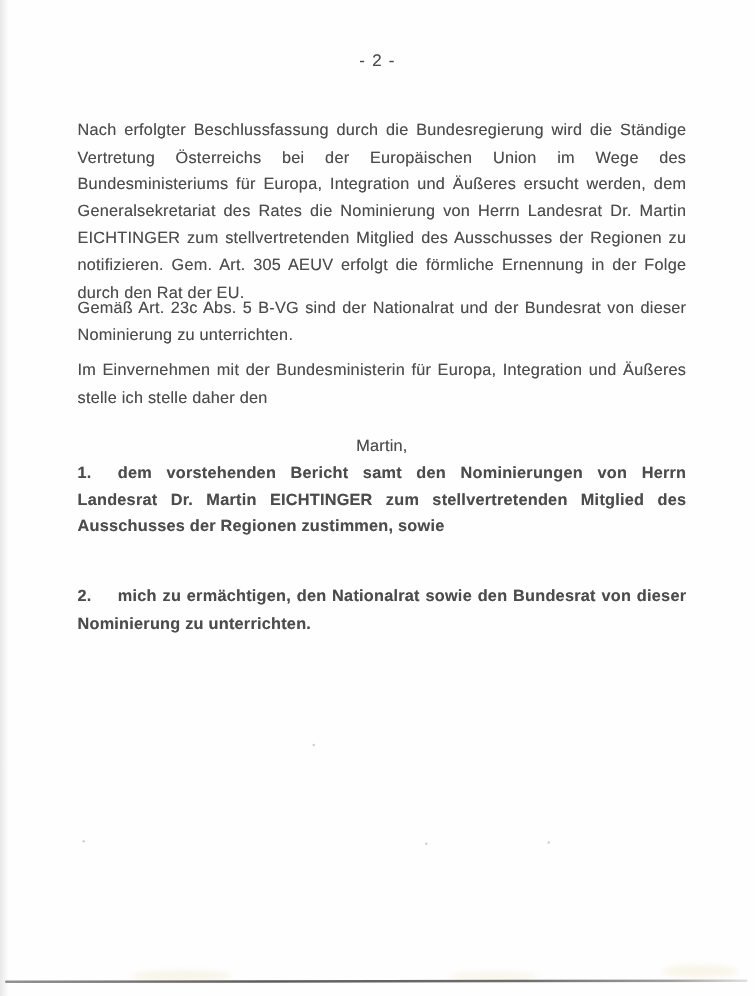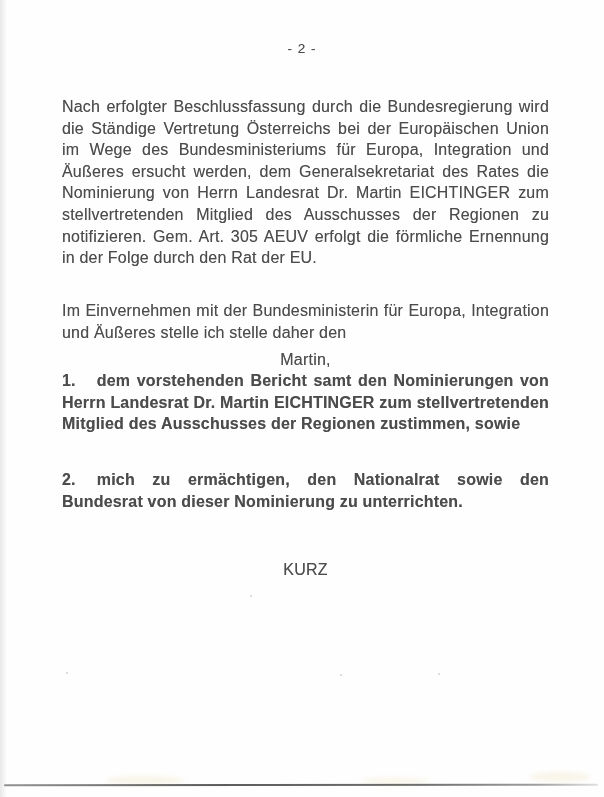"Nach erfolgter Beschlussfassung durch" .txt { font-size: 16px -> 13px }
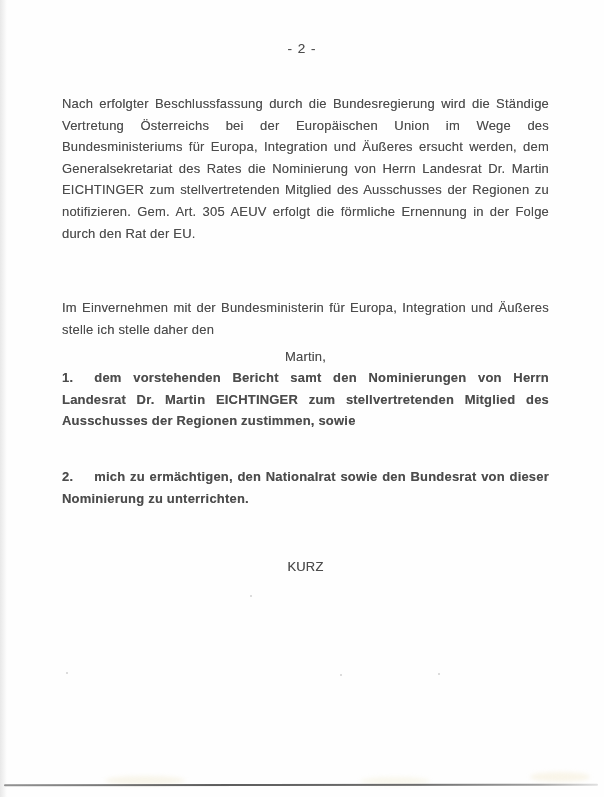"Gemäß Art. 23c Abs. 5" p.txt { html: none -> <p>Gemäß Art. 23c Abs. 5 B-VG sind der Nationalrat und der Bundesrat von dieser Nominierung zu unterrichten.</p> }
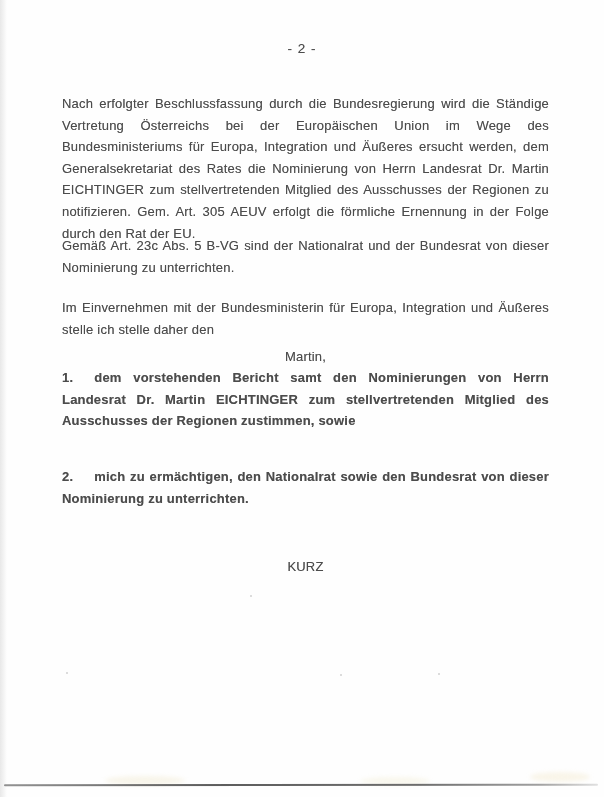"Im Einvernehmen mit der Bundesministerin" .p3 { top: 284px -> 272px }
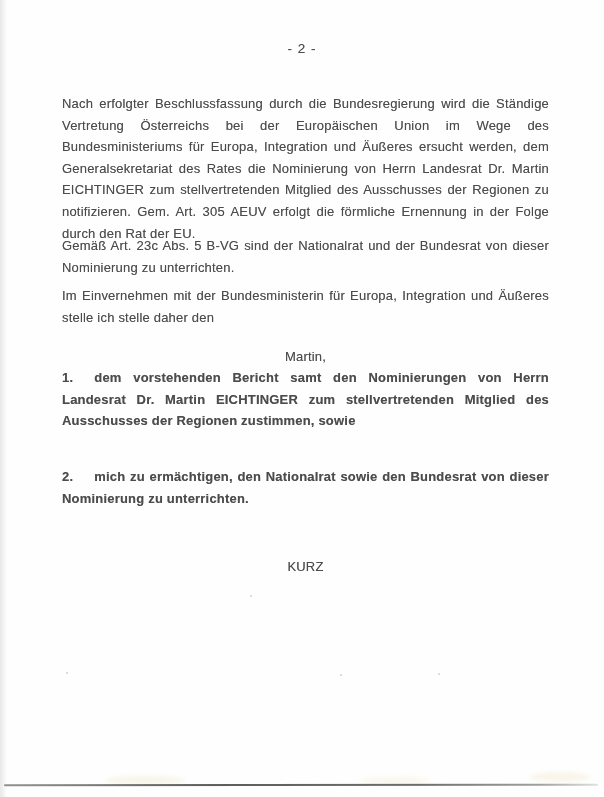"KURZ" p.txt { html: <p>KURZ</p> -> none }
